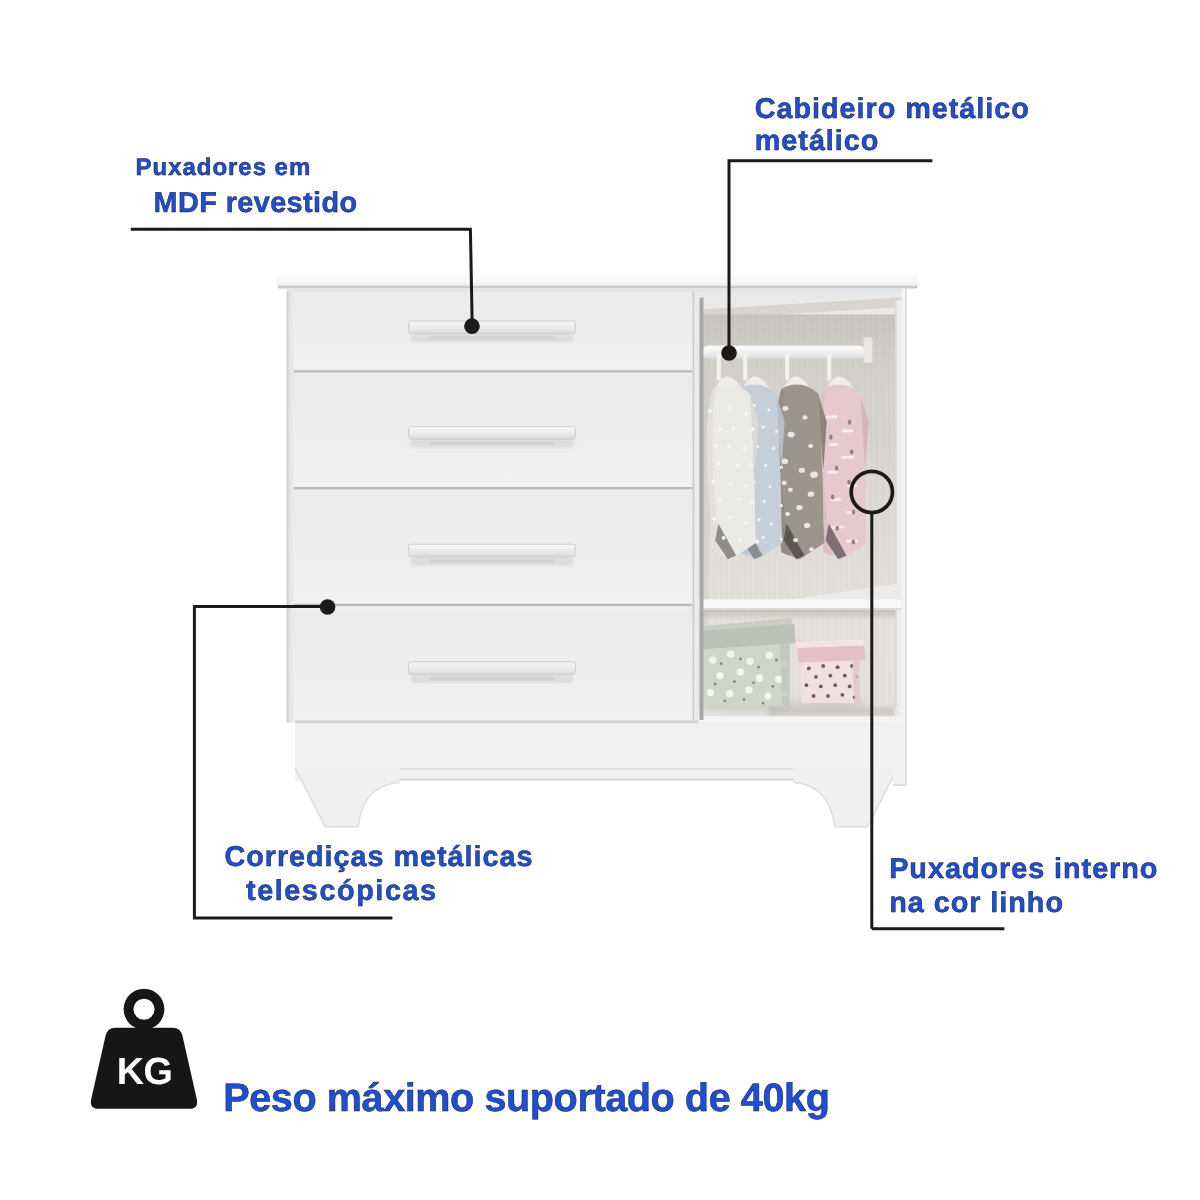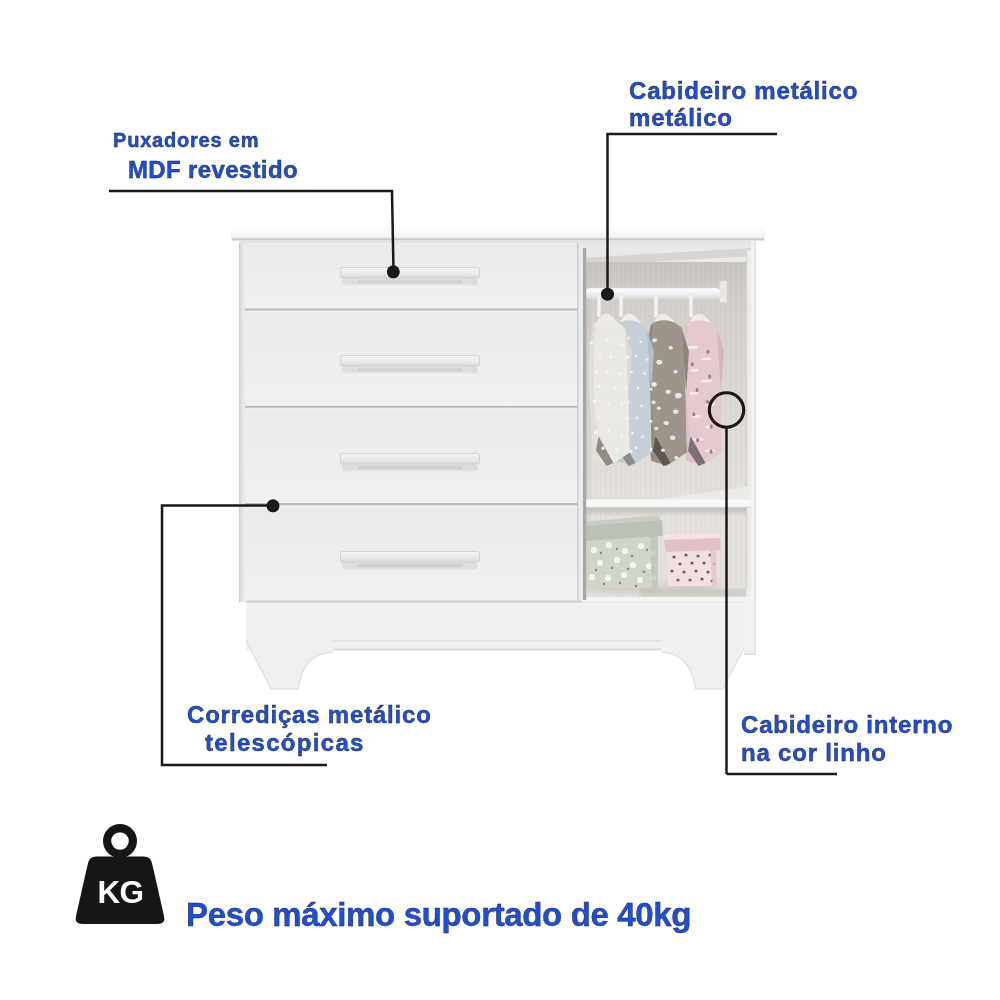"Corrediças metálico" div.lbl { text: metálico -> metálicas }
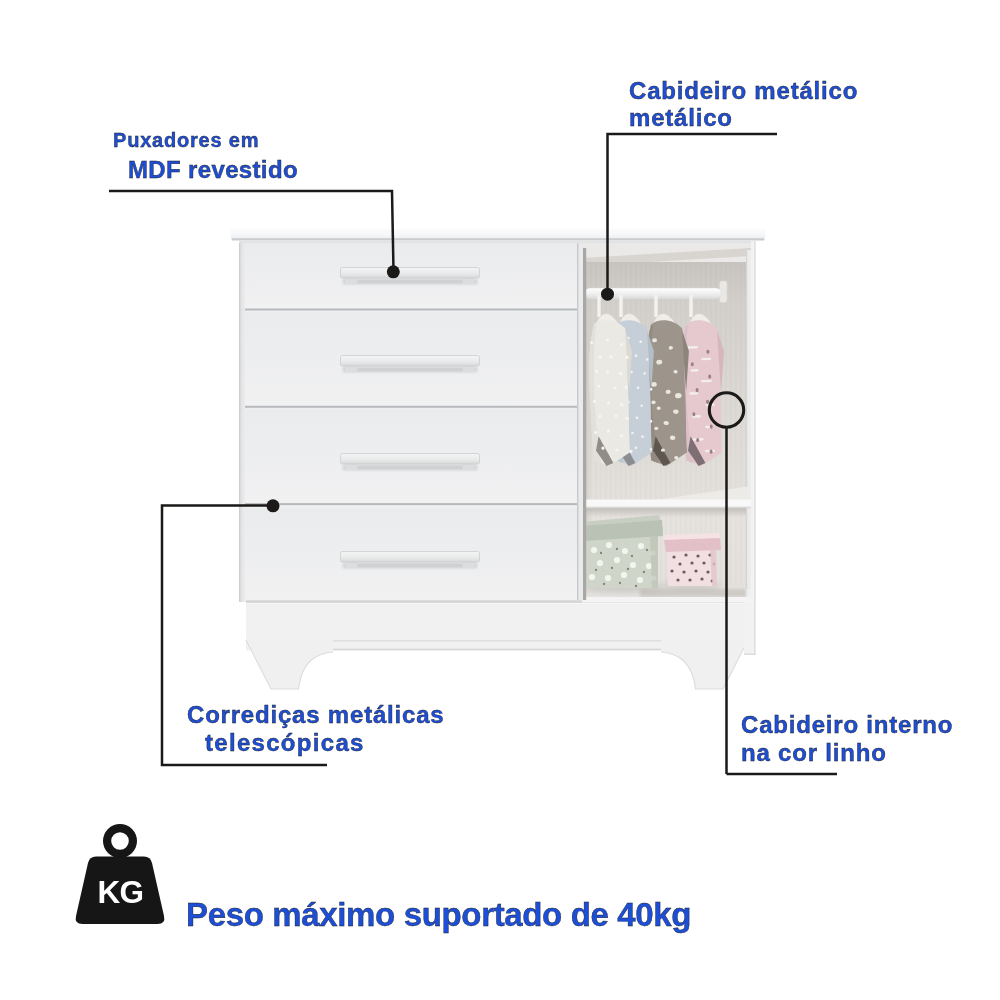"Cabideiro interno" div.lbl { text: Cabideiro -> Puxadores }
